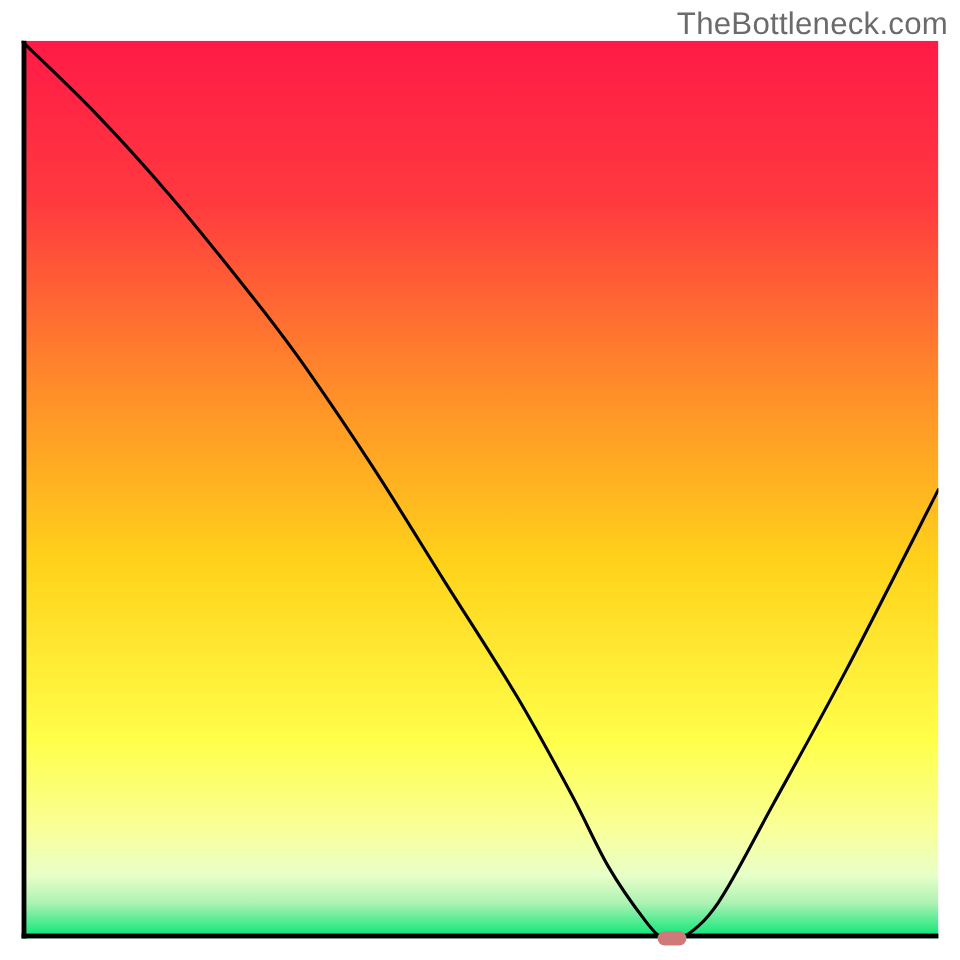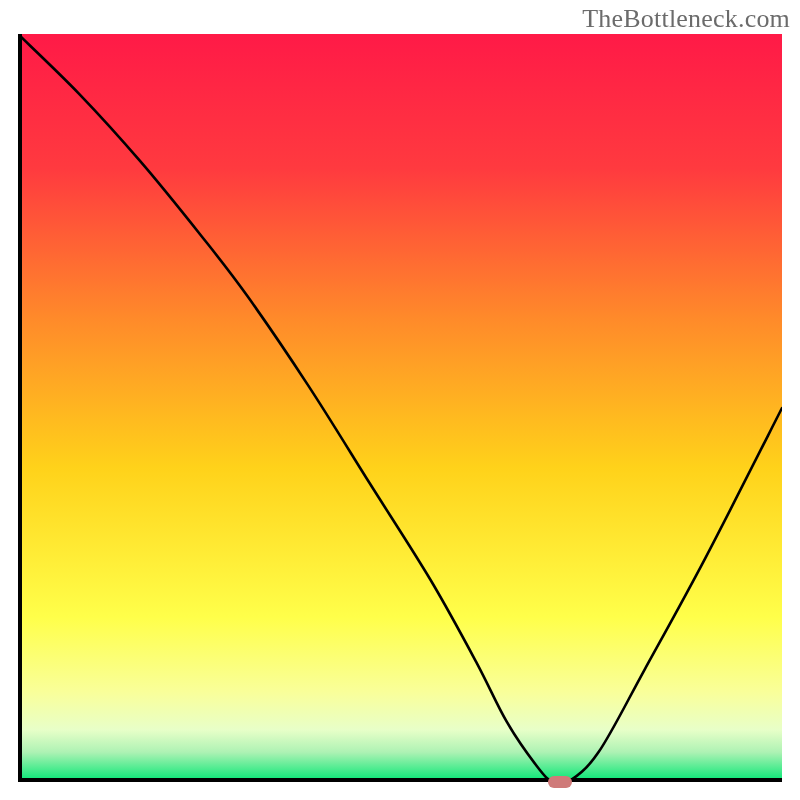"TheBottleneck.com" .watermark { font-family: Liberation Serif, serif -> Liberation Sans, sans-serif }
